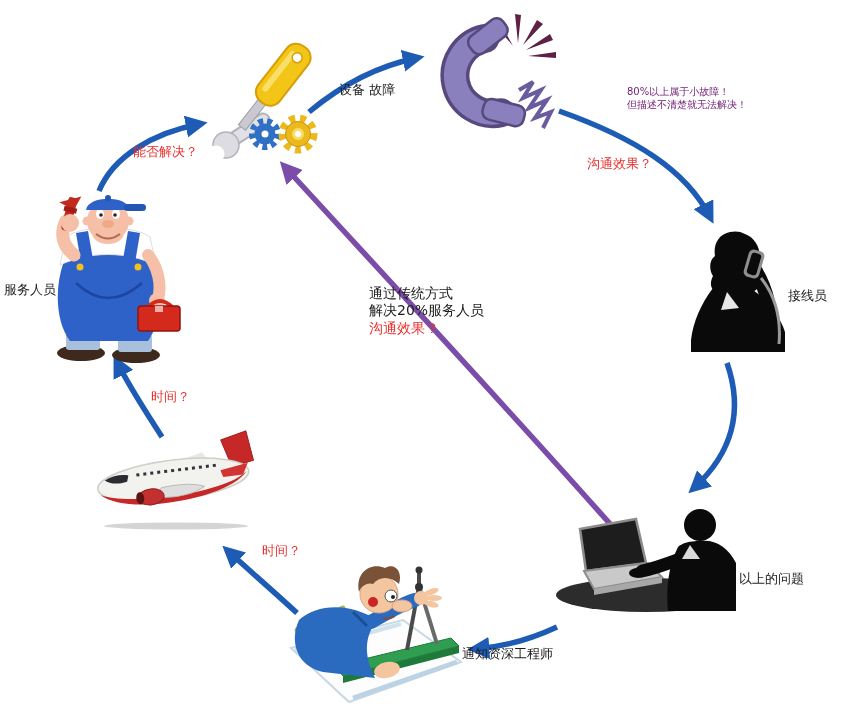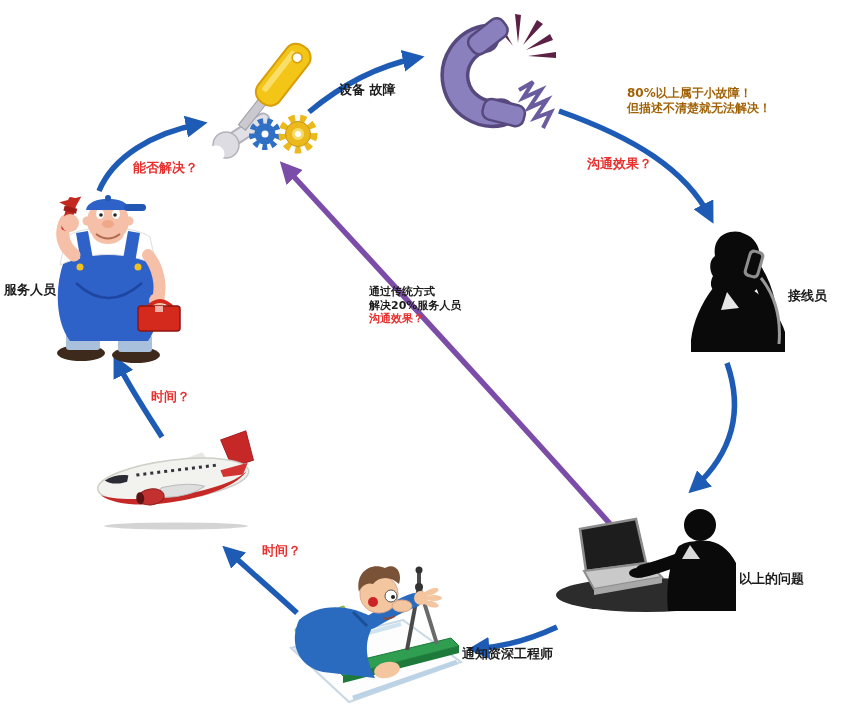"设备 故障" .lbl { font-weight: bold -> normal }
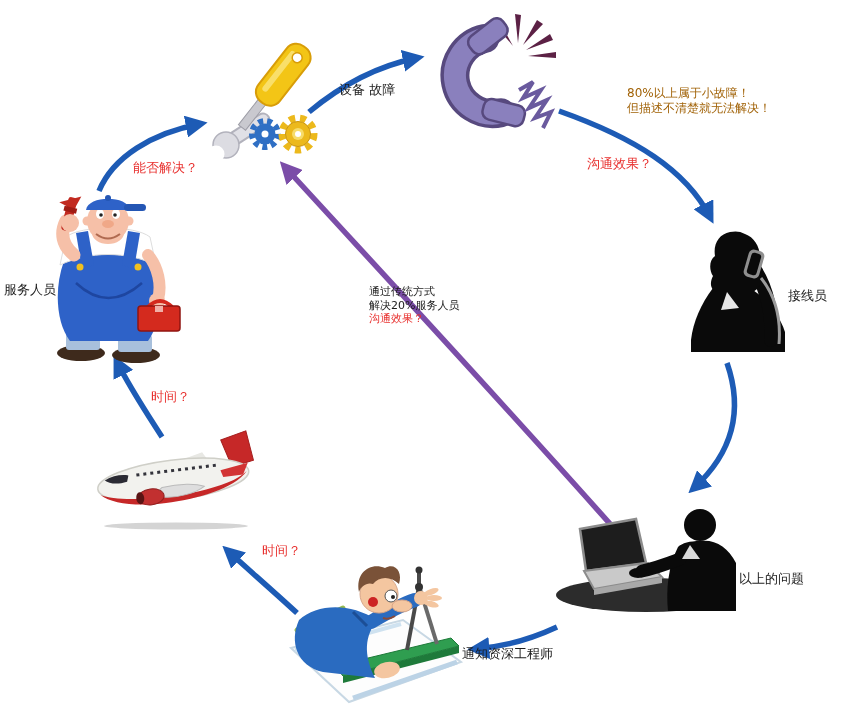"80%以上属于小故障！" .t-orange { color: #a16207 -> #701a75; font-size: 12px -> 10px }
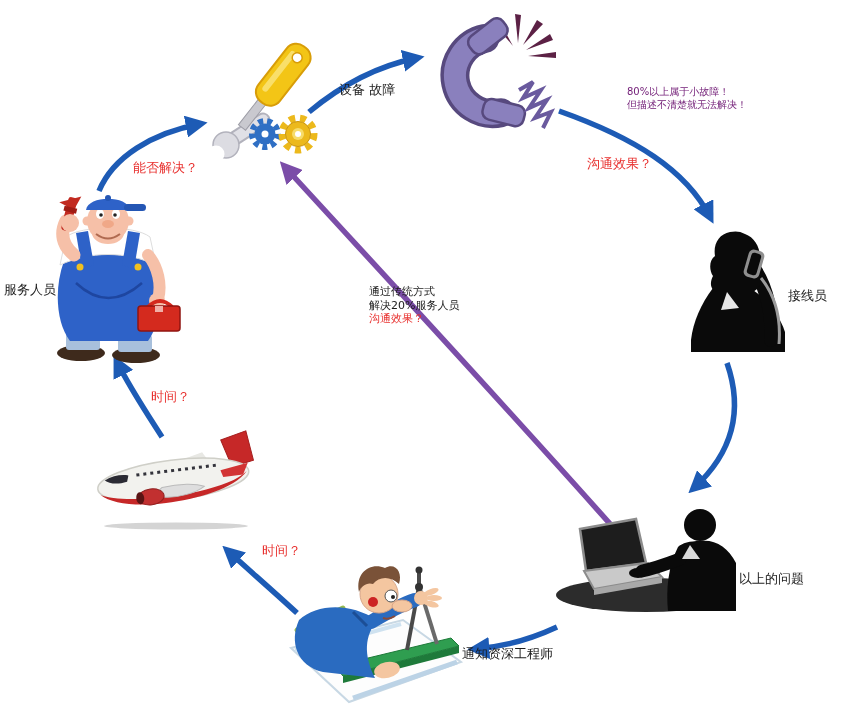"能否解决？" div.lbl { top: 160px -> 144px }
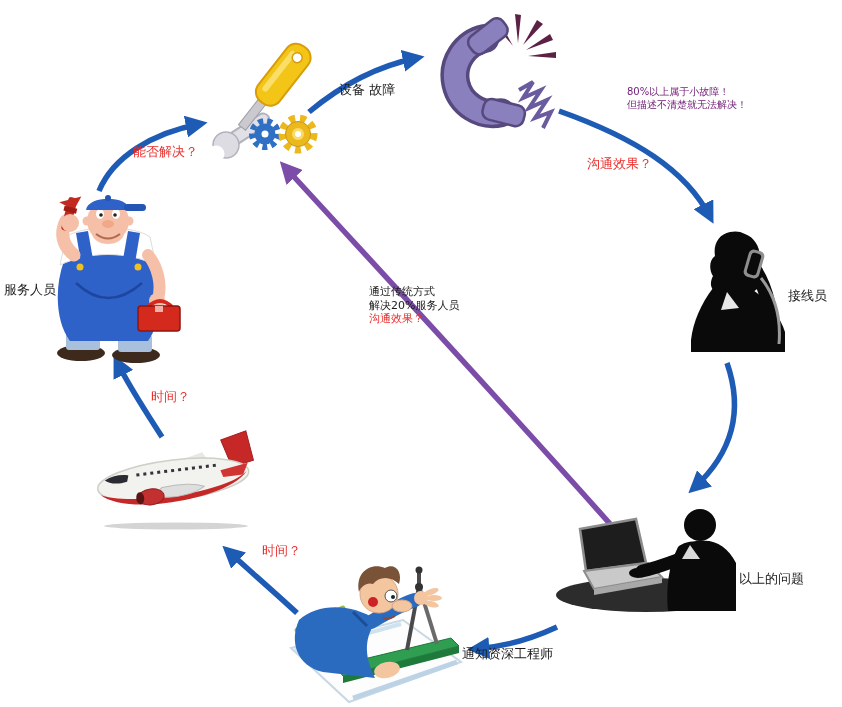"通过传统方式" .t-small { font-size: 11px -> 14px }
